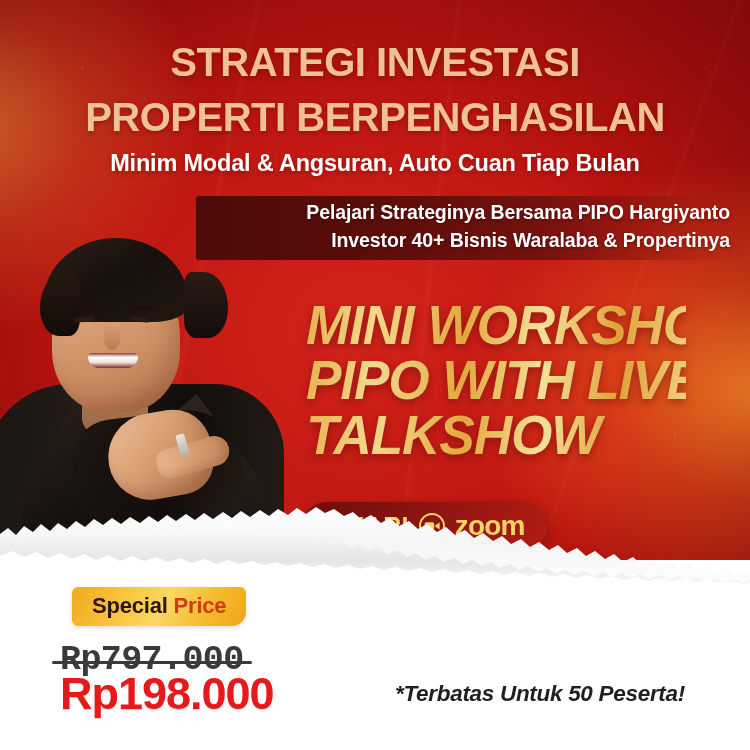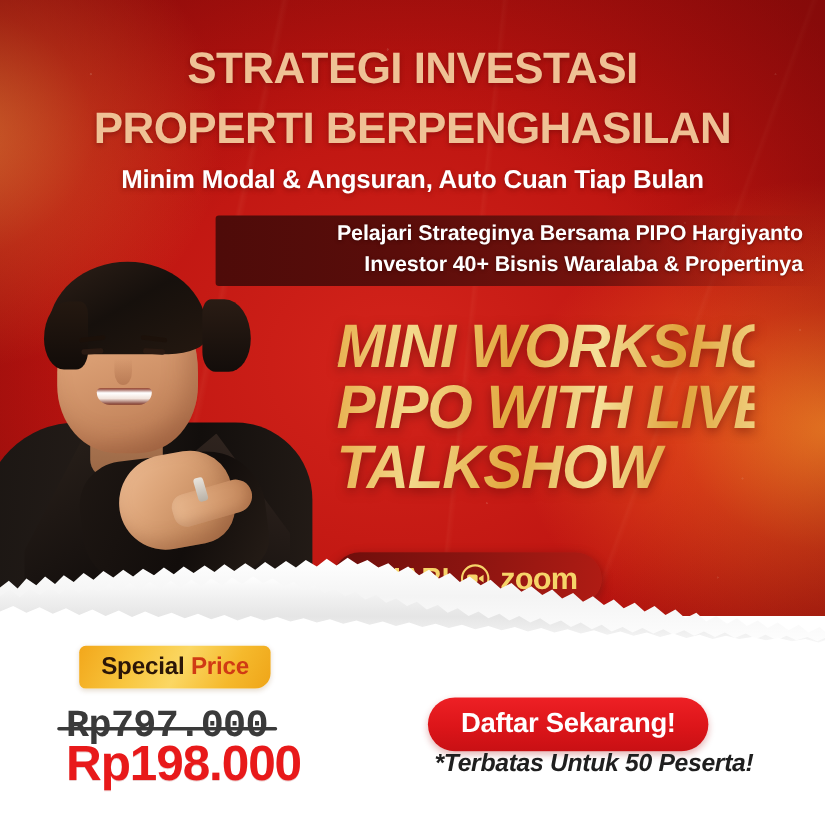"MINI WORKSHOP" .gold-head { top: 289px -> 299px }
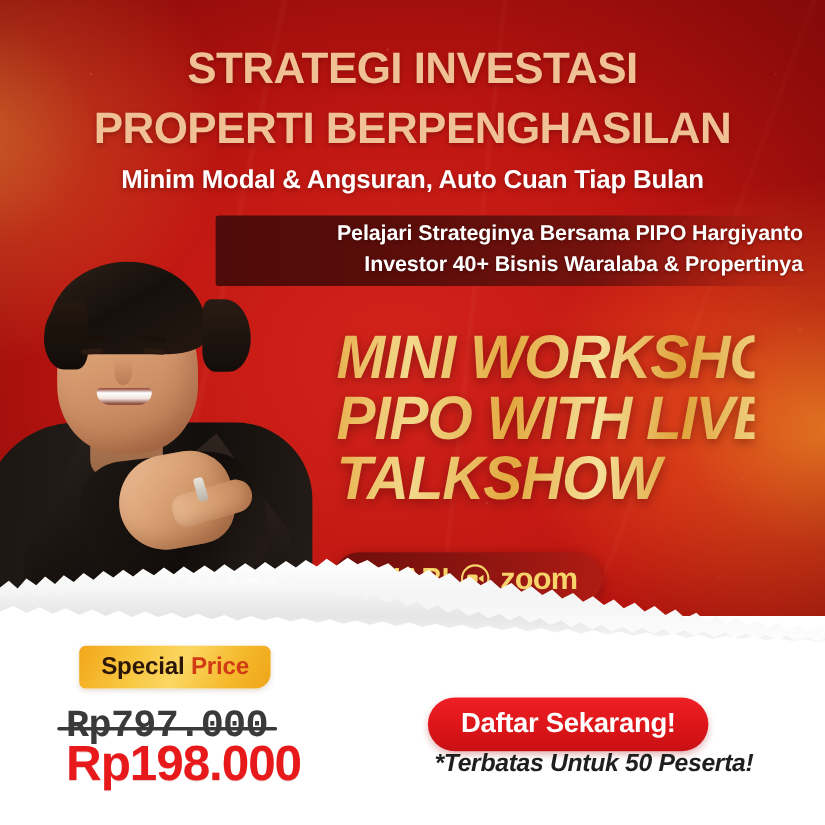"Daftar Sekarang!" div.cta-btn { html: <div> <span>Daftar Sekarang!</span> </div> -> none }
